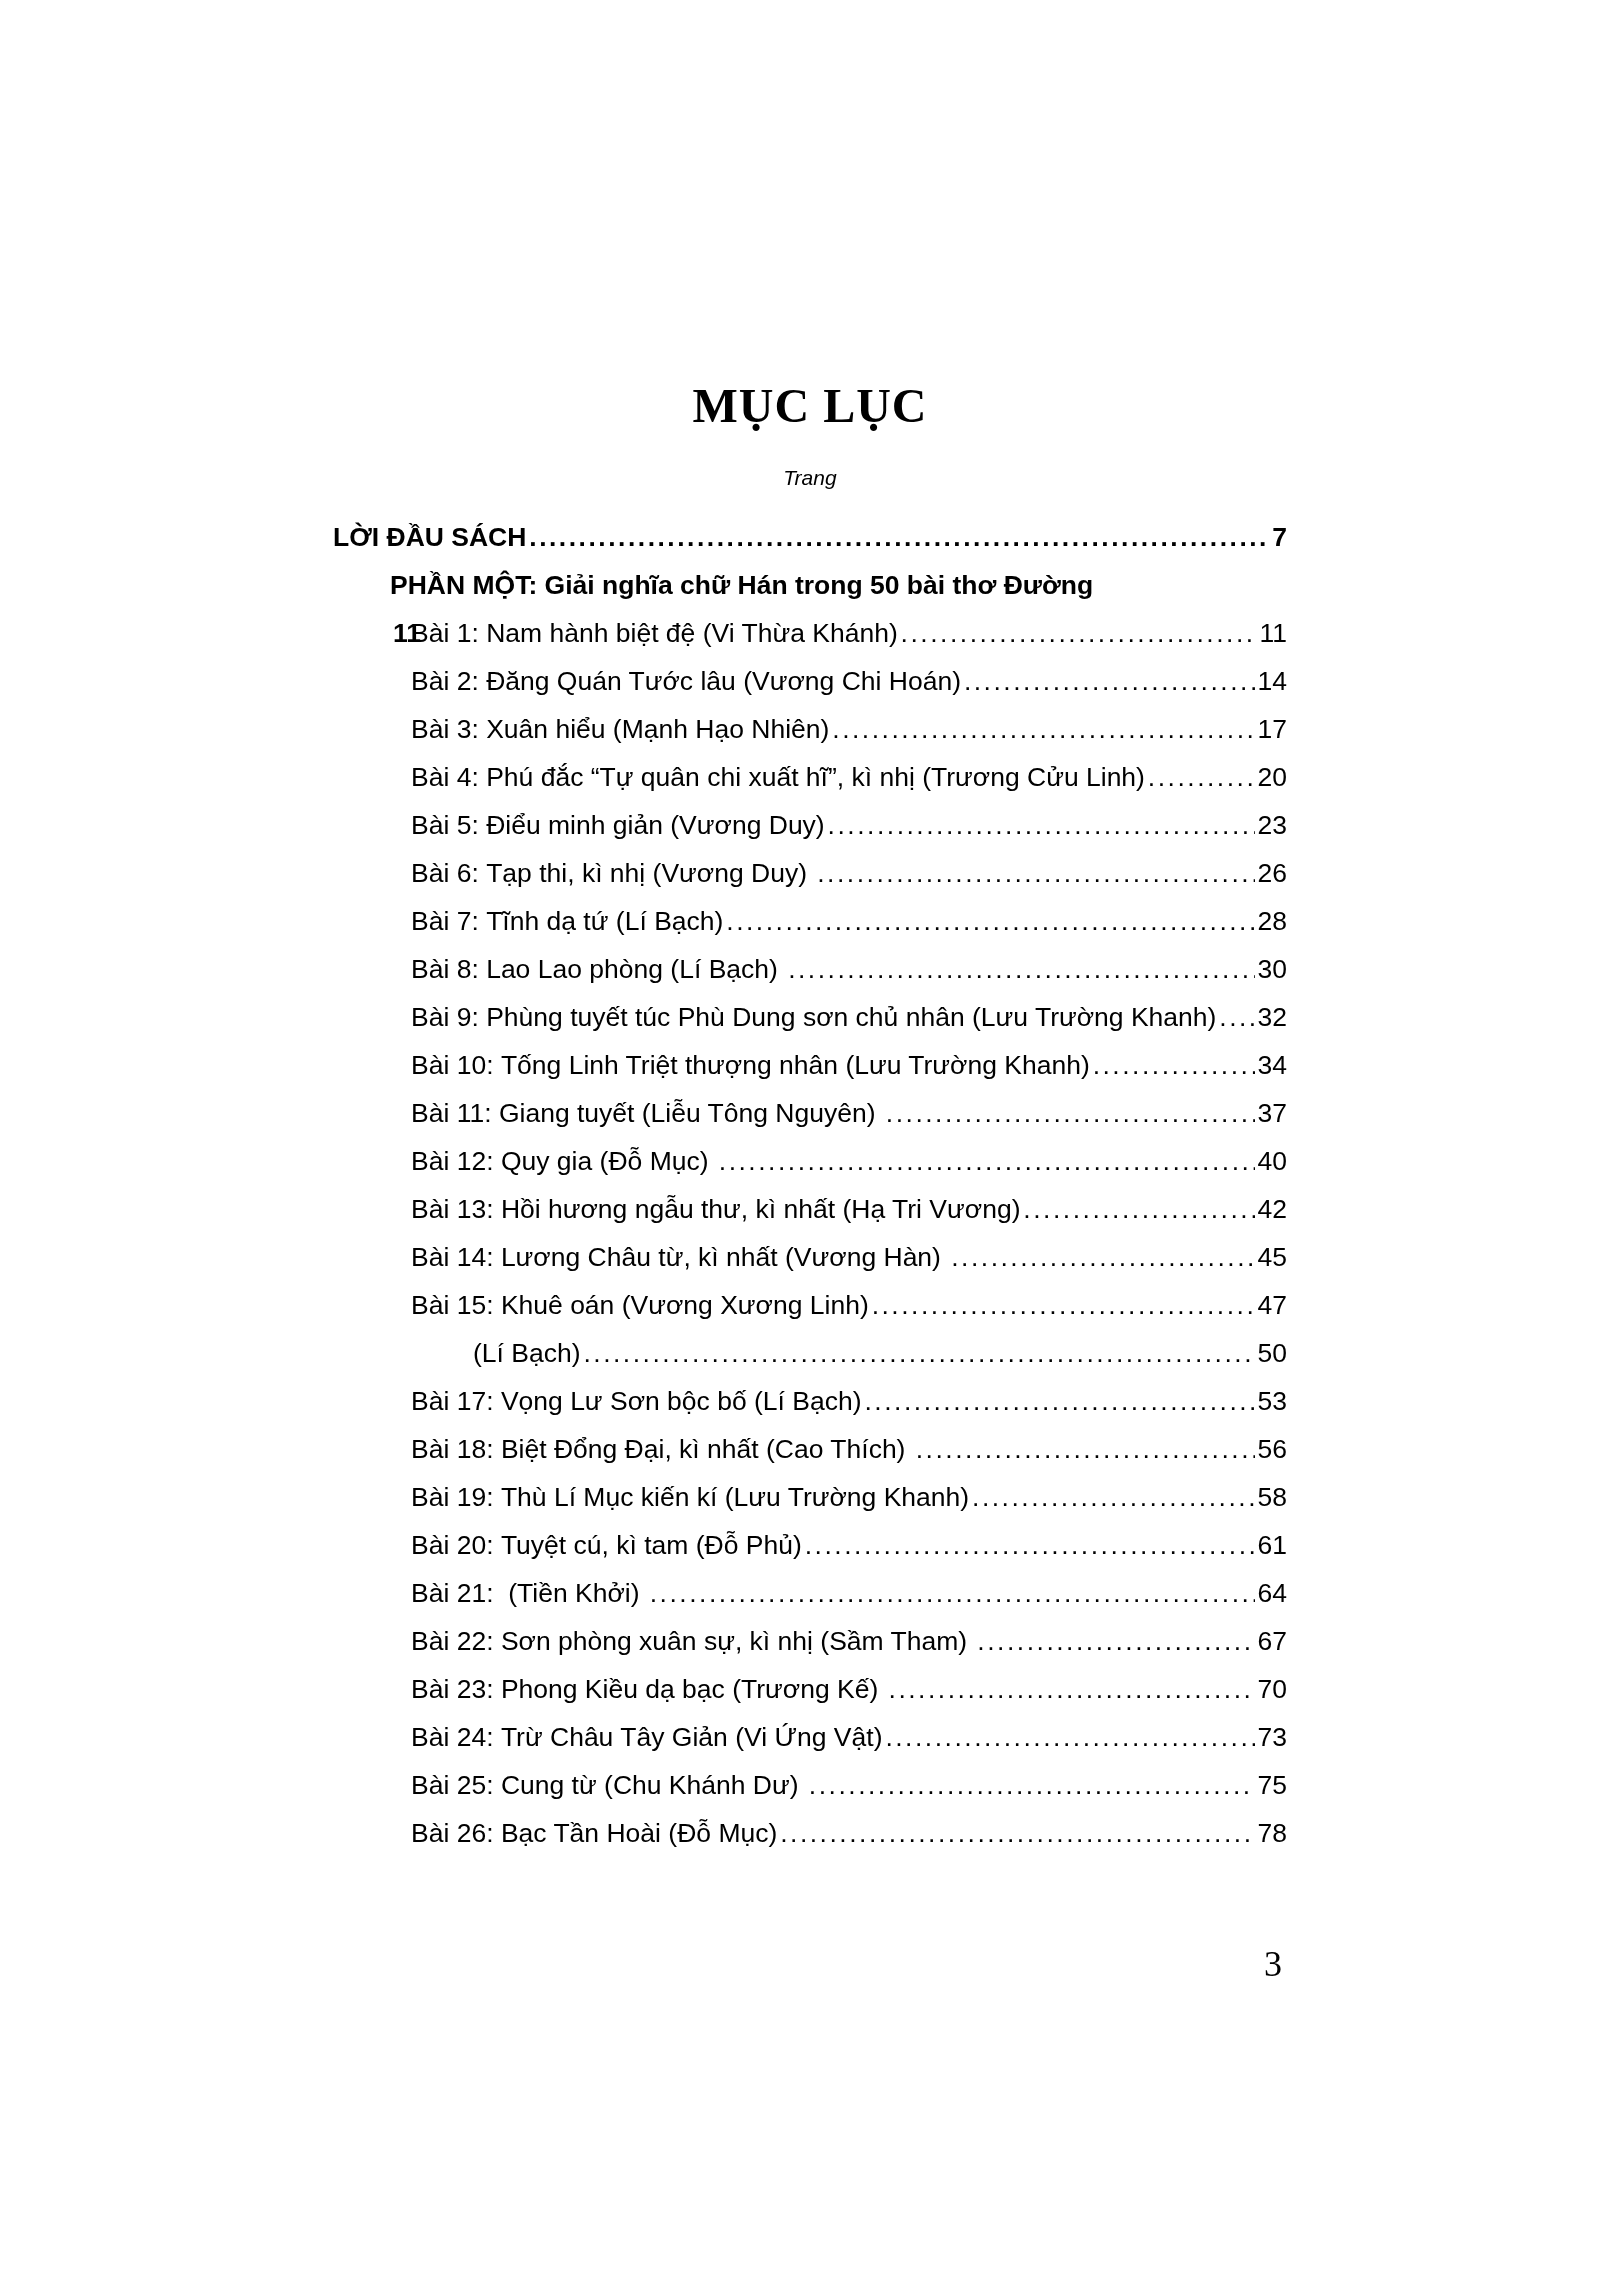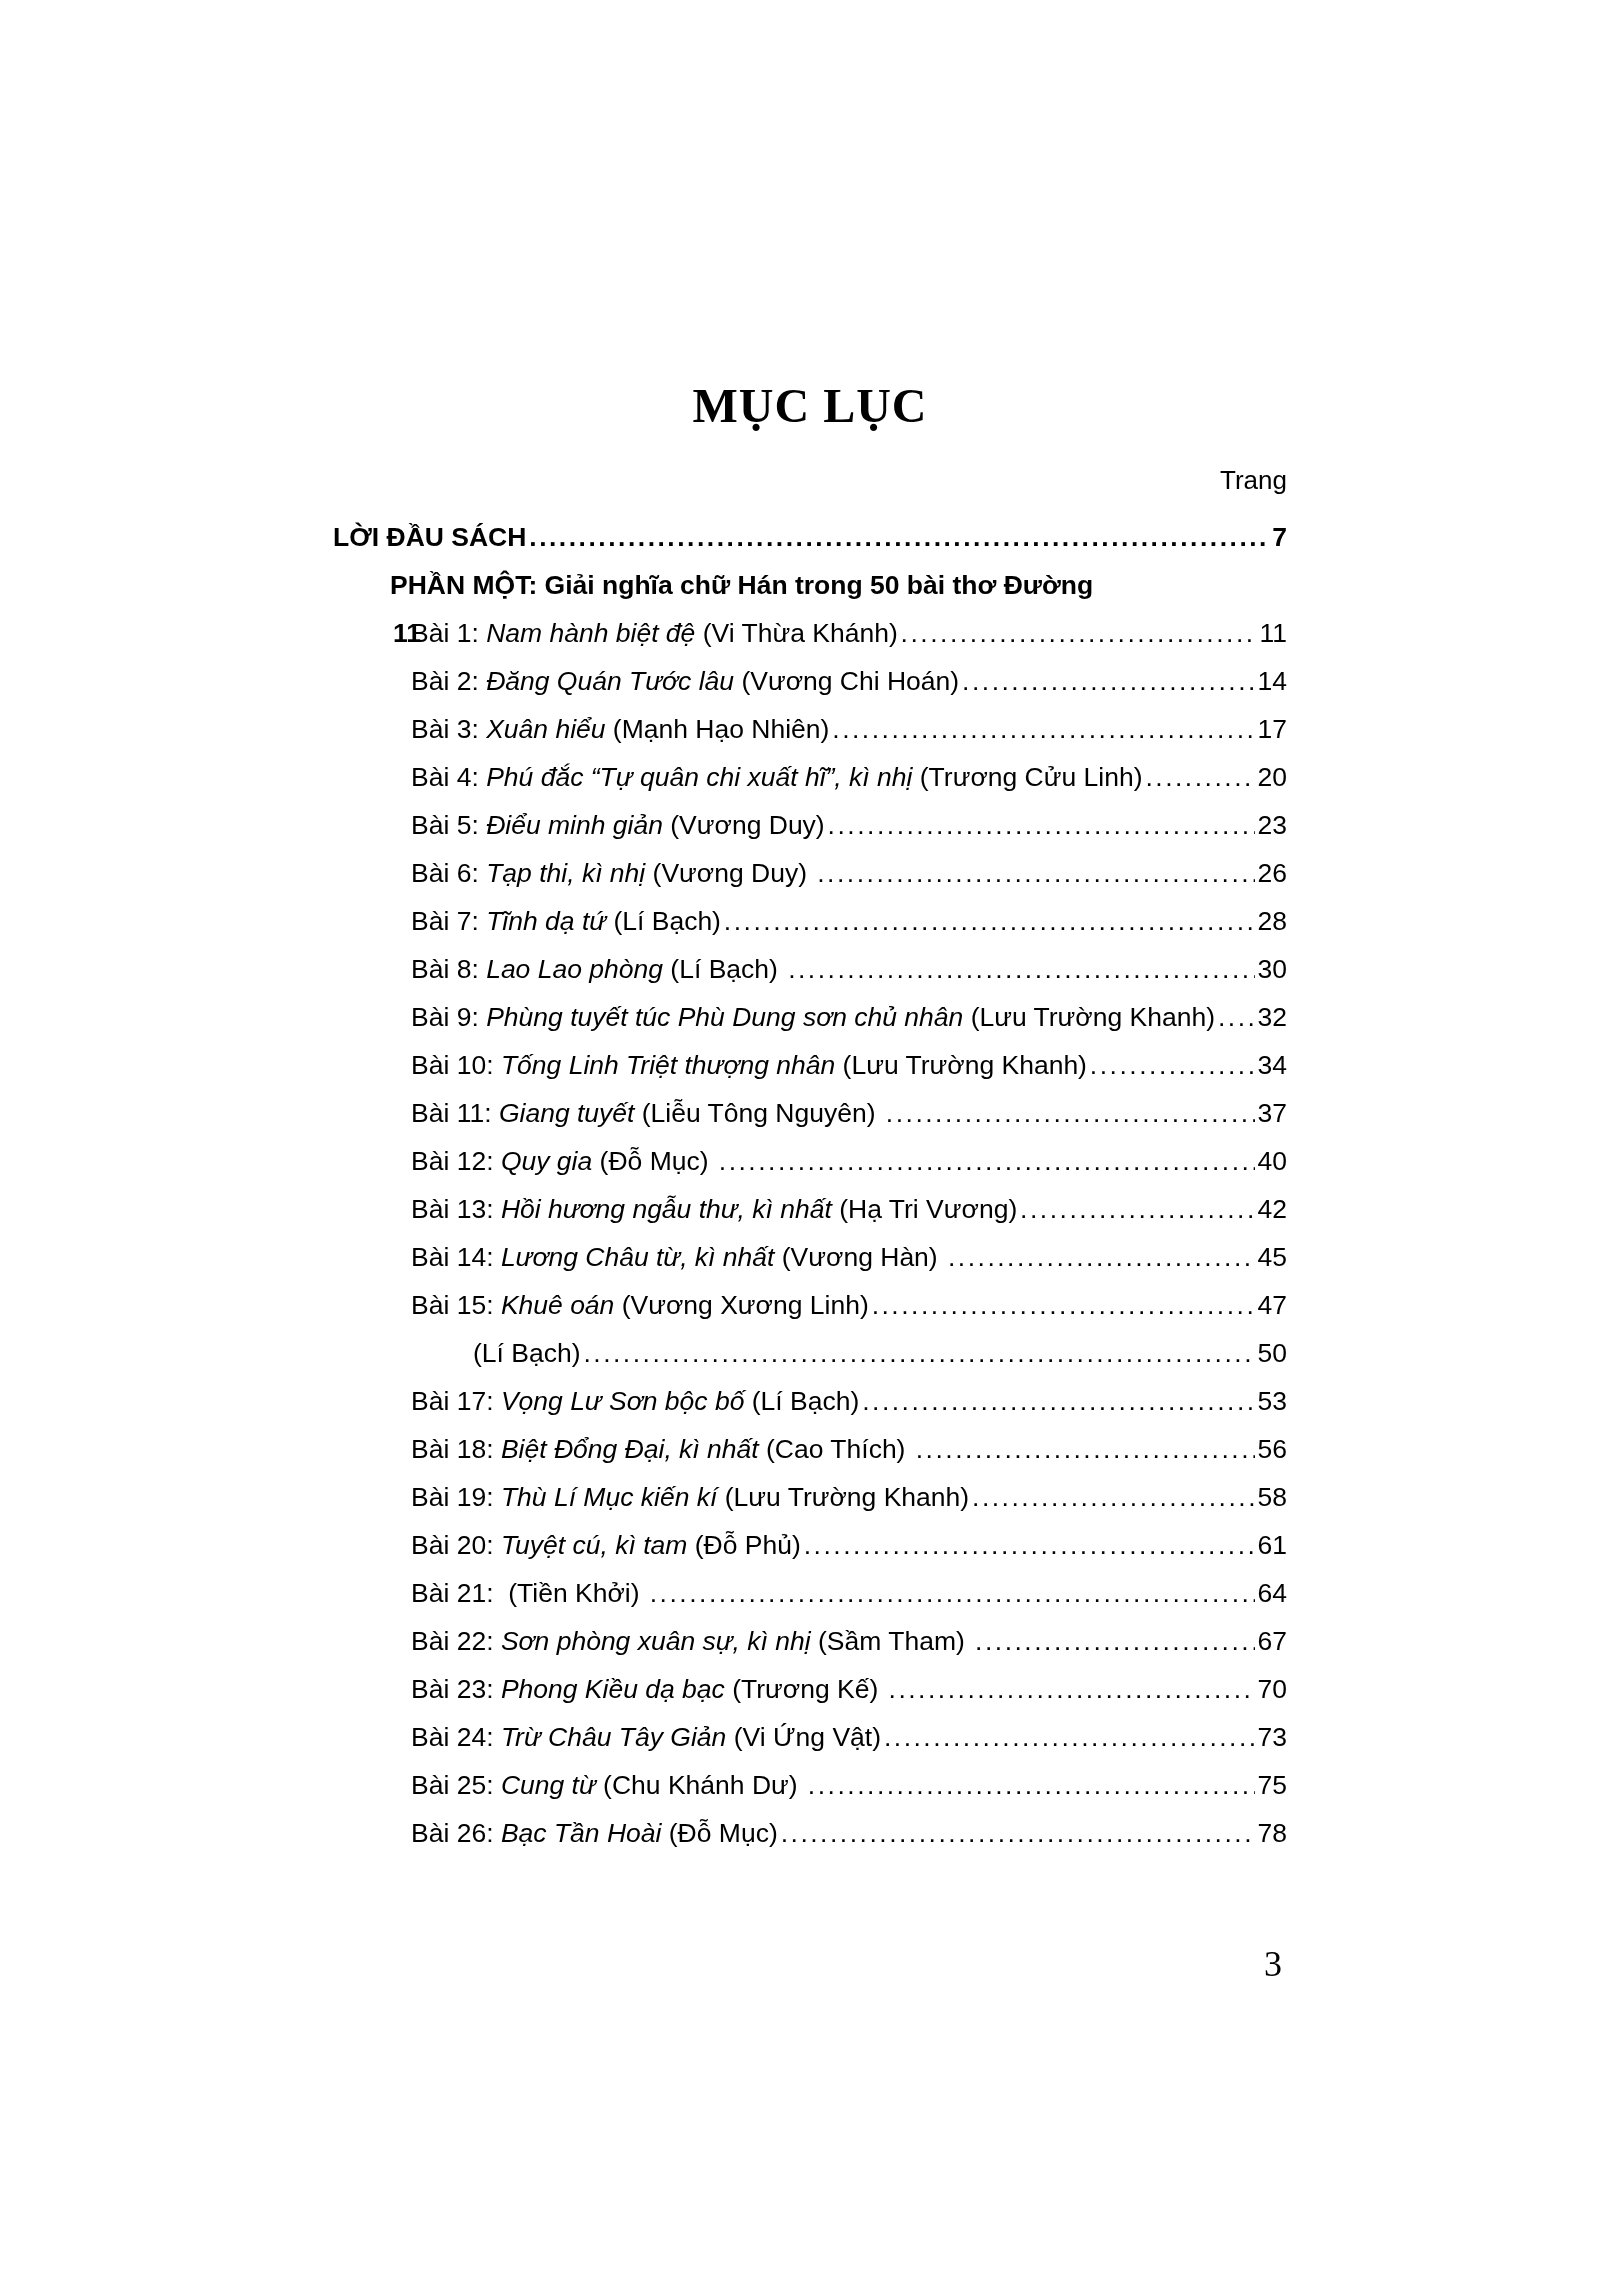"Trang" .col-header { font-size: 26px -> 21px; font-style: none -> italic; text-align: right -> center }
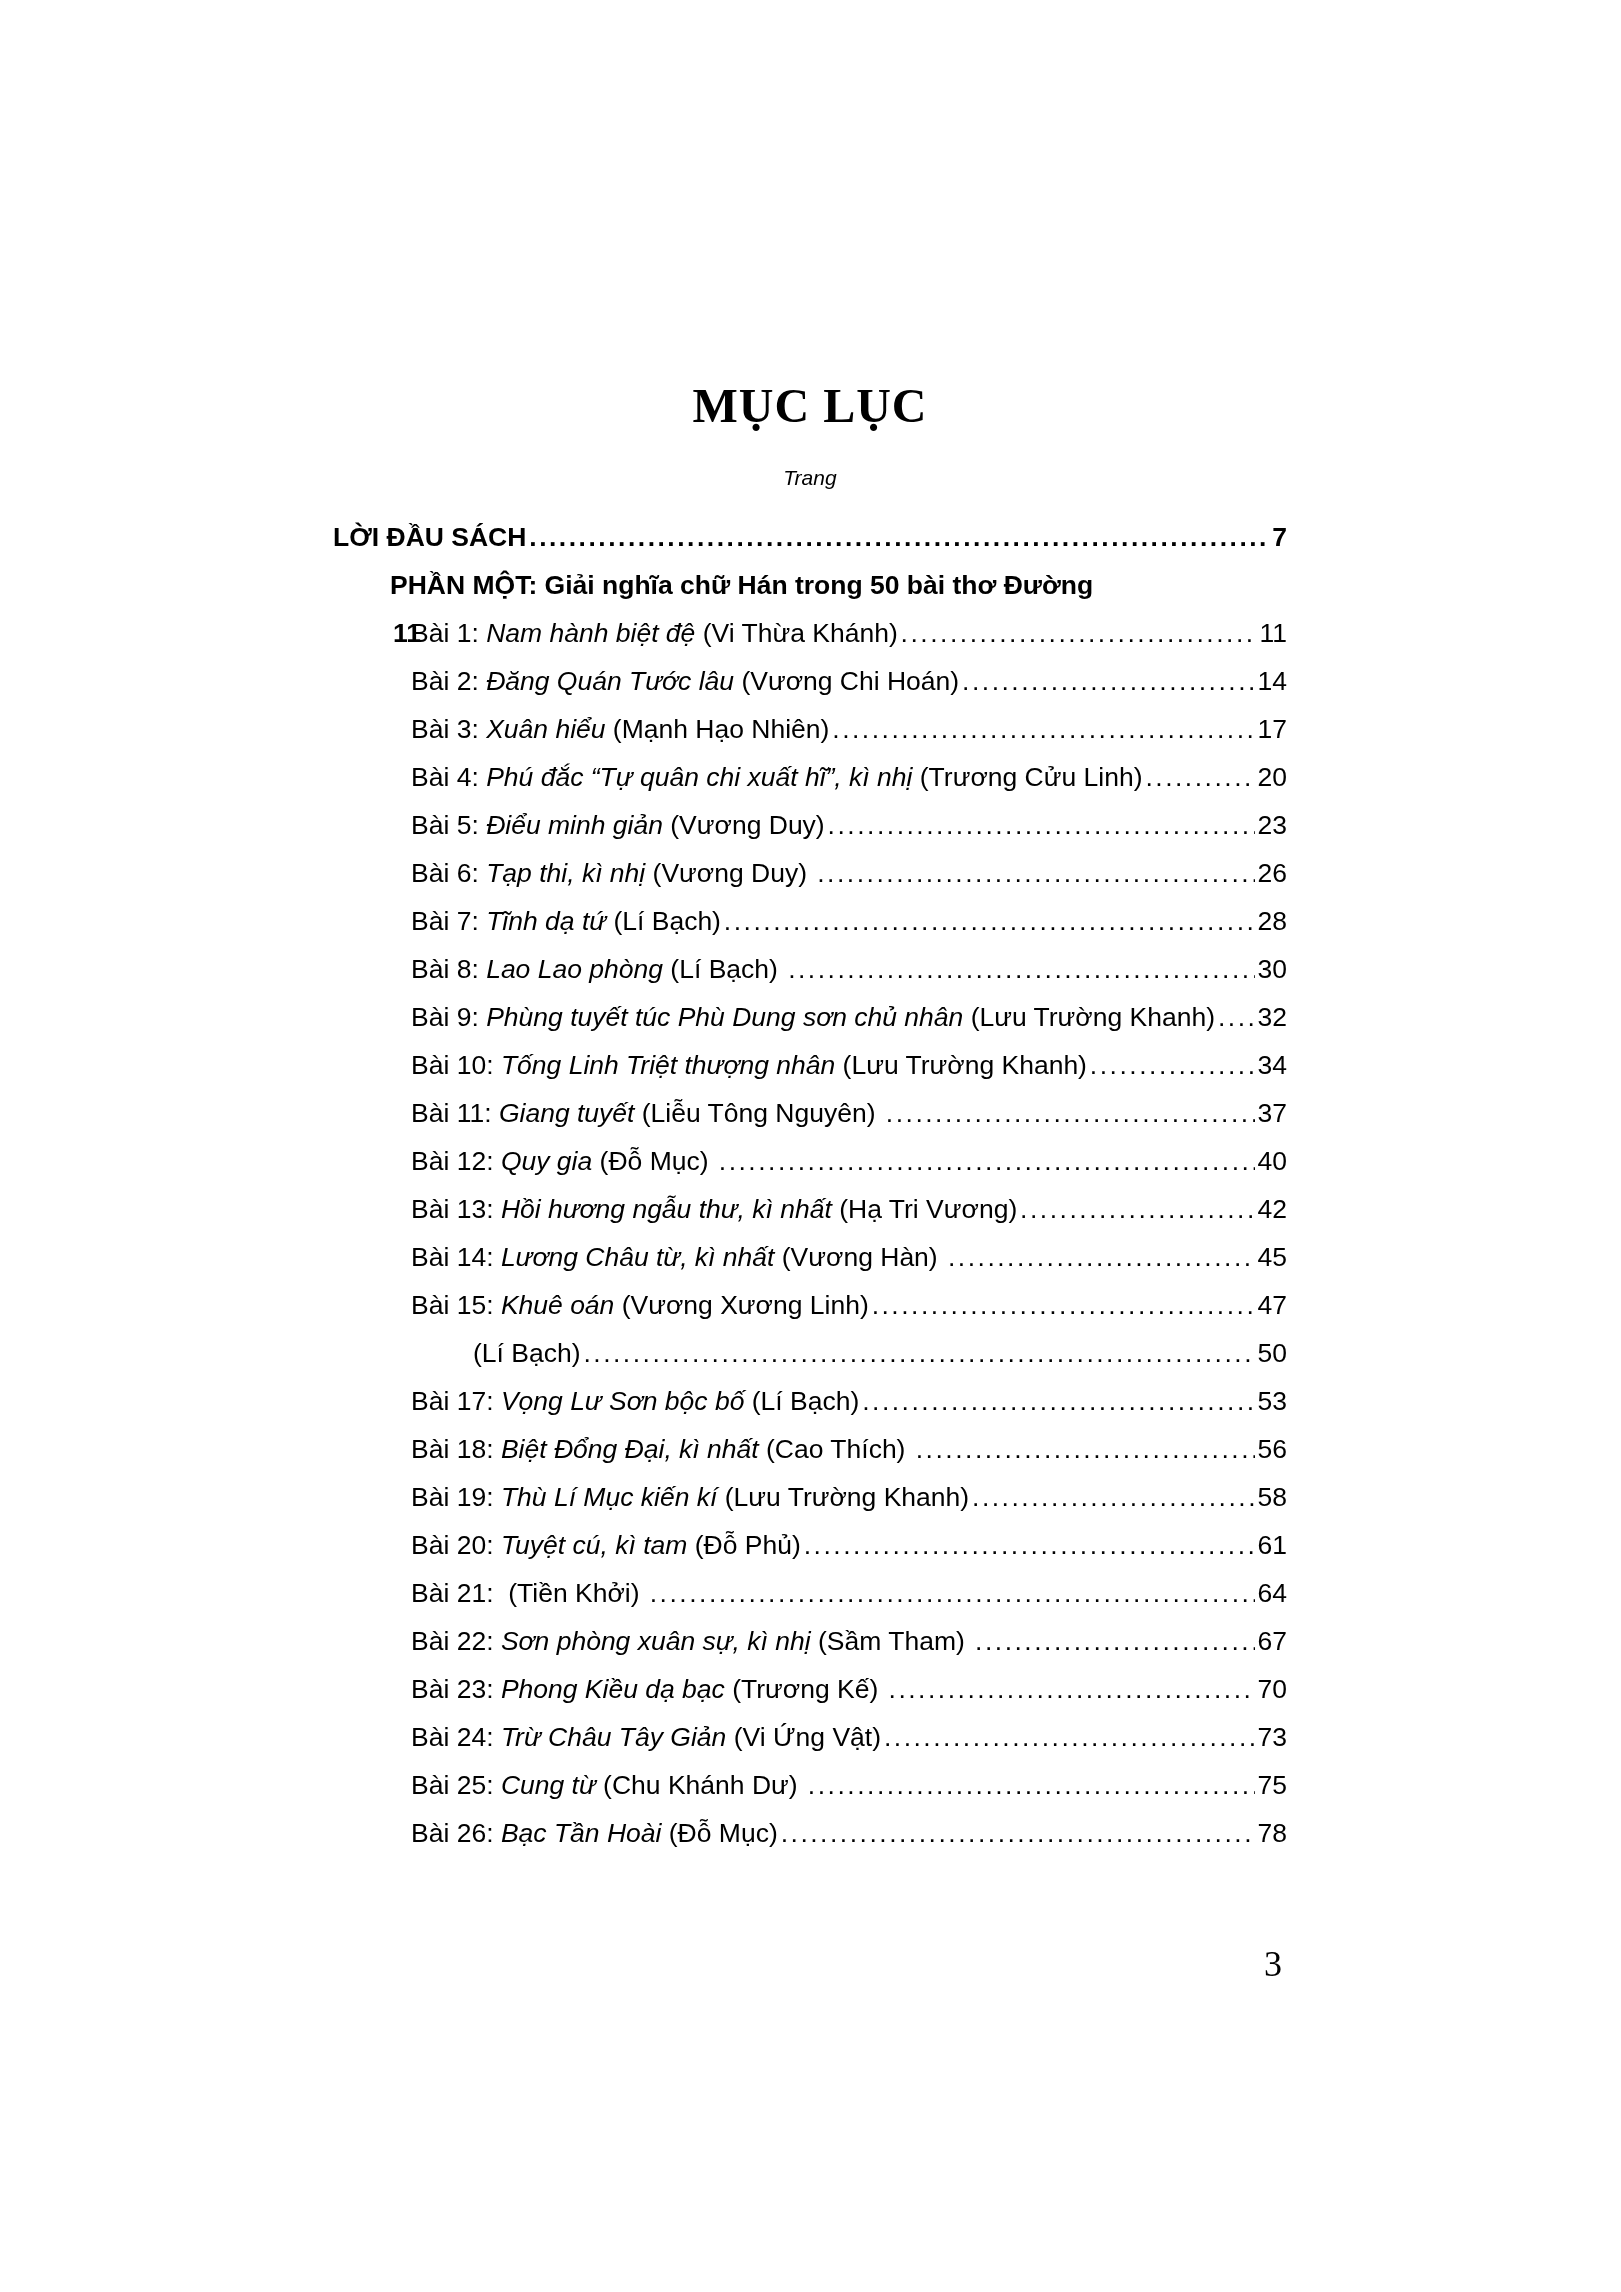"Nam hành biệt đệ" .ttl { font-style: italic -> none }
